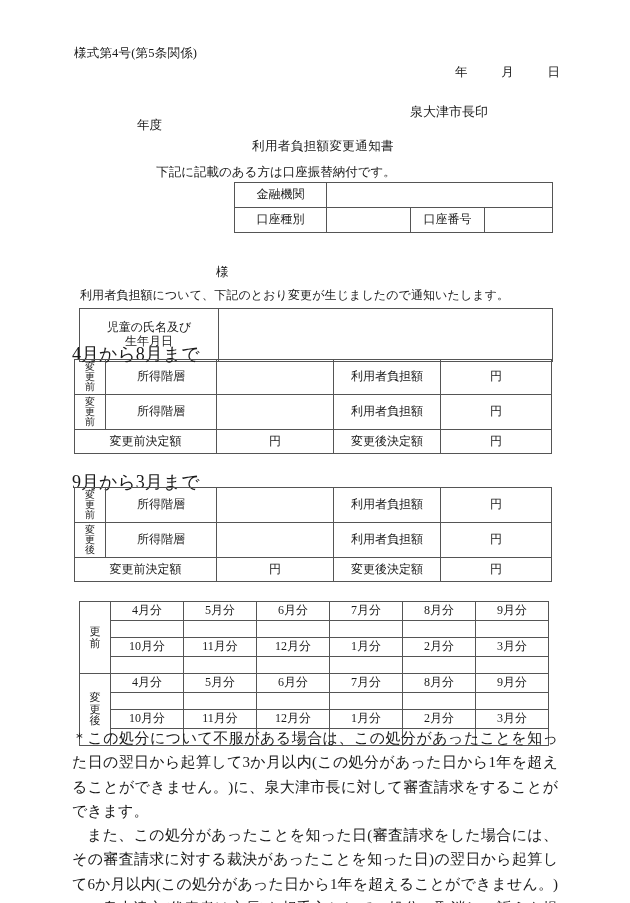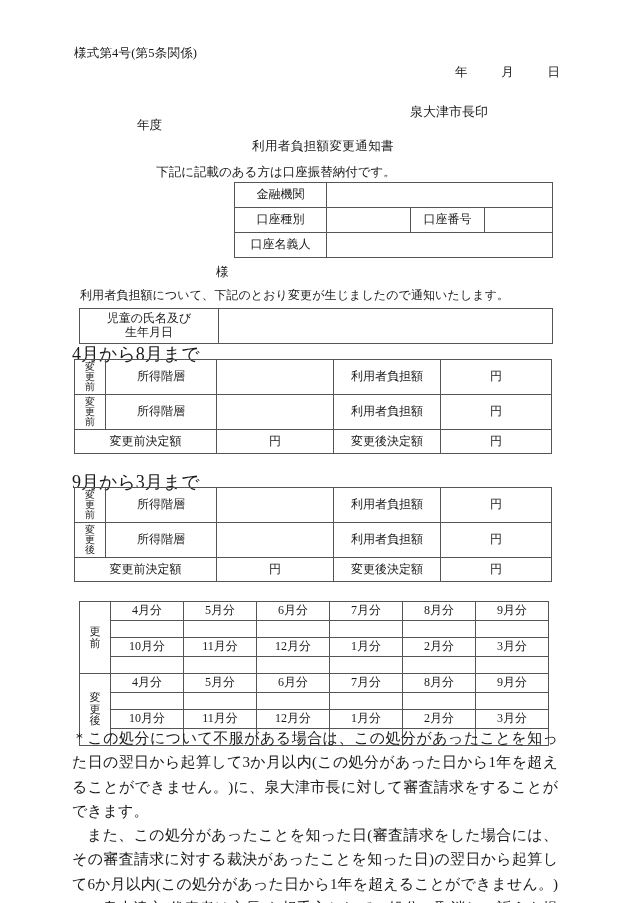"口座名義人" tr { html: <tr> <td>口座名義人</td> <td></td> </tr> -> none }
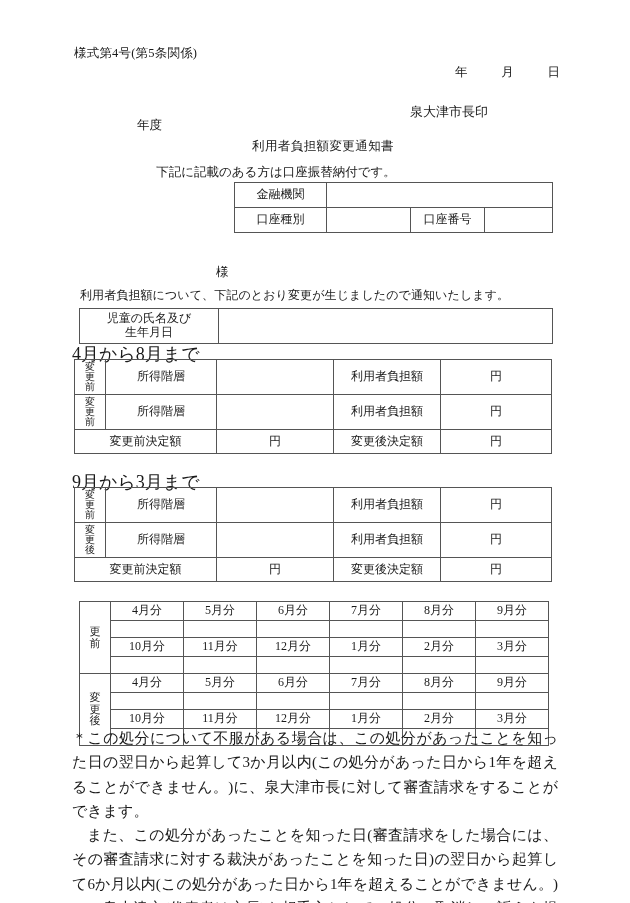"児童の氏名及び" #child-table td.label { padding: 3px 0 -> 12px 0 }
